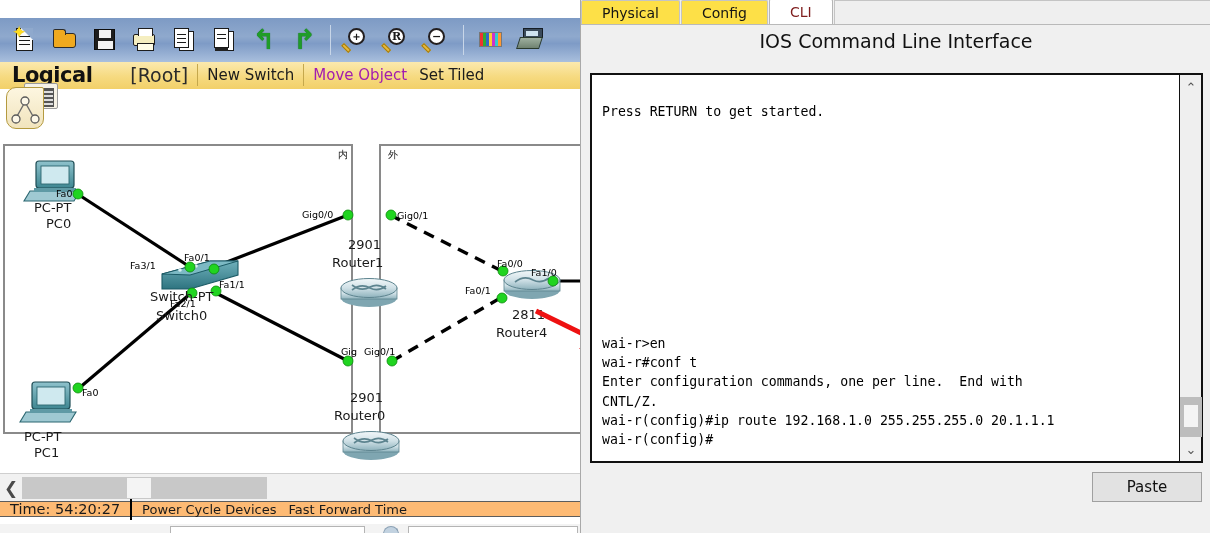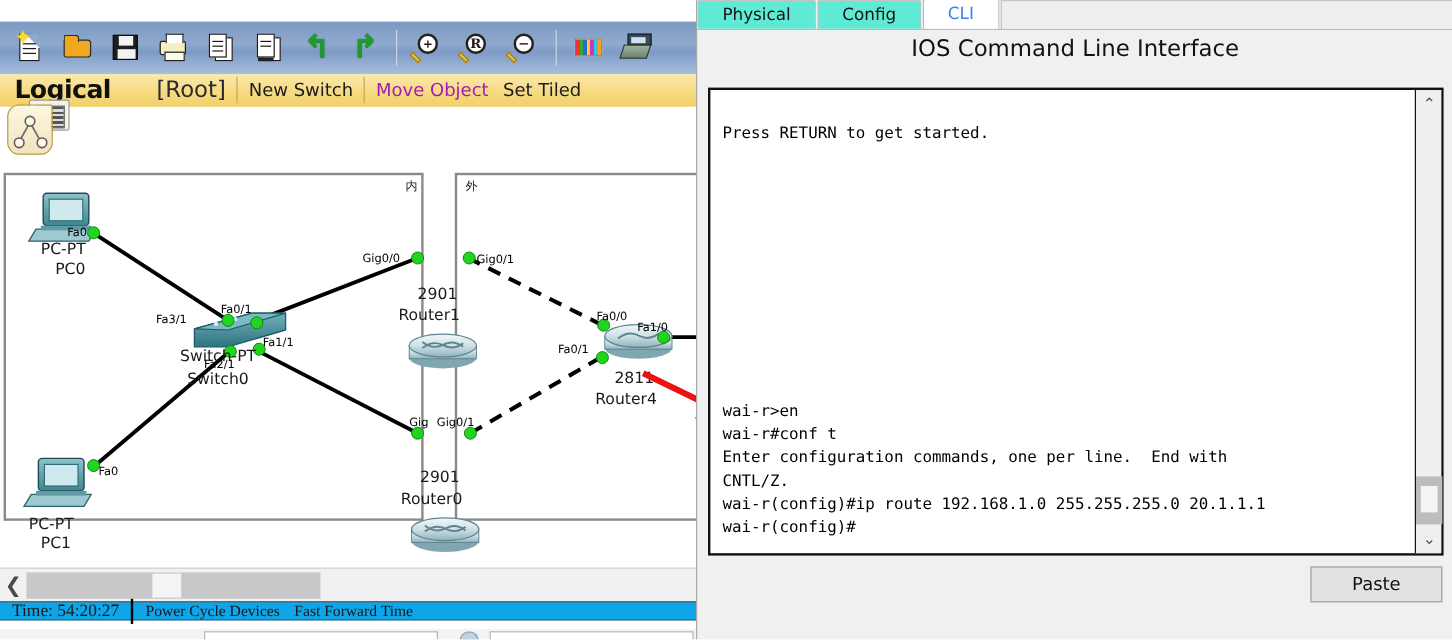"Physical" .tab { background: #5eead4 -> #fde047 }
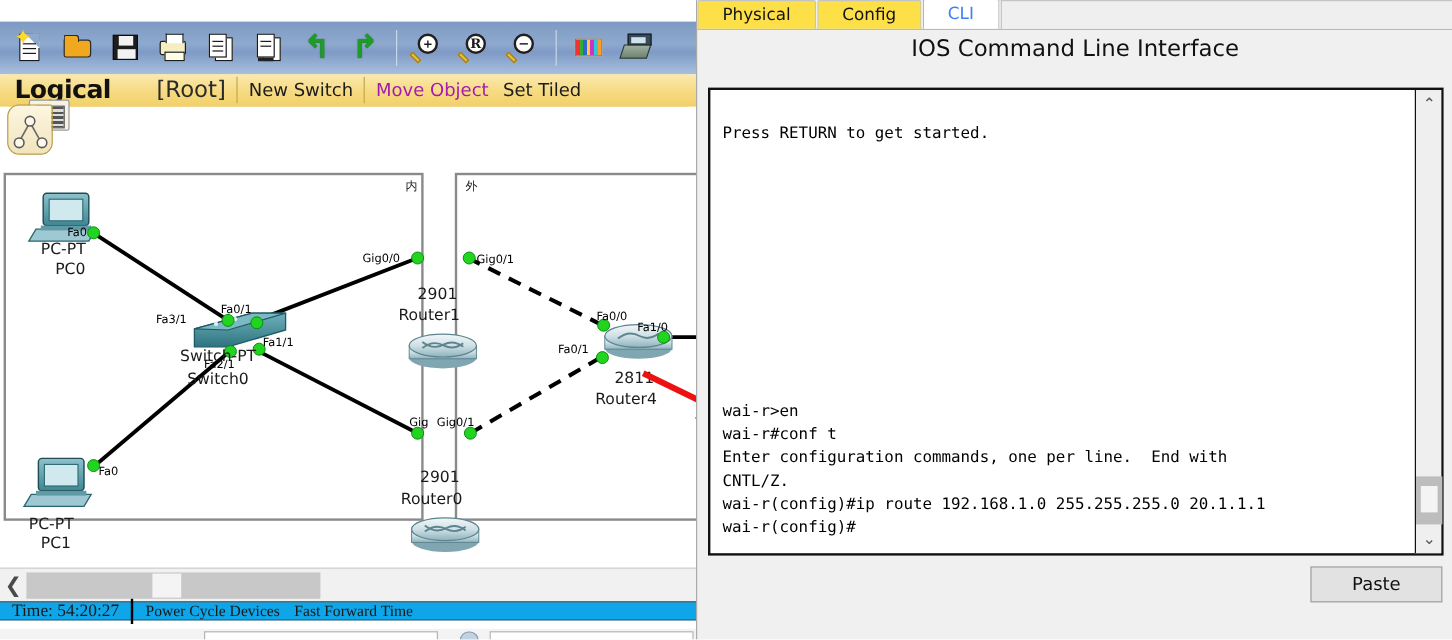"CLI" .tab.active { color: #3b82f6 -> #7f1d1d }
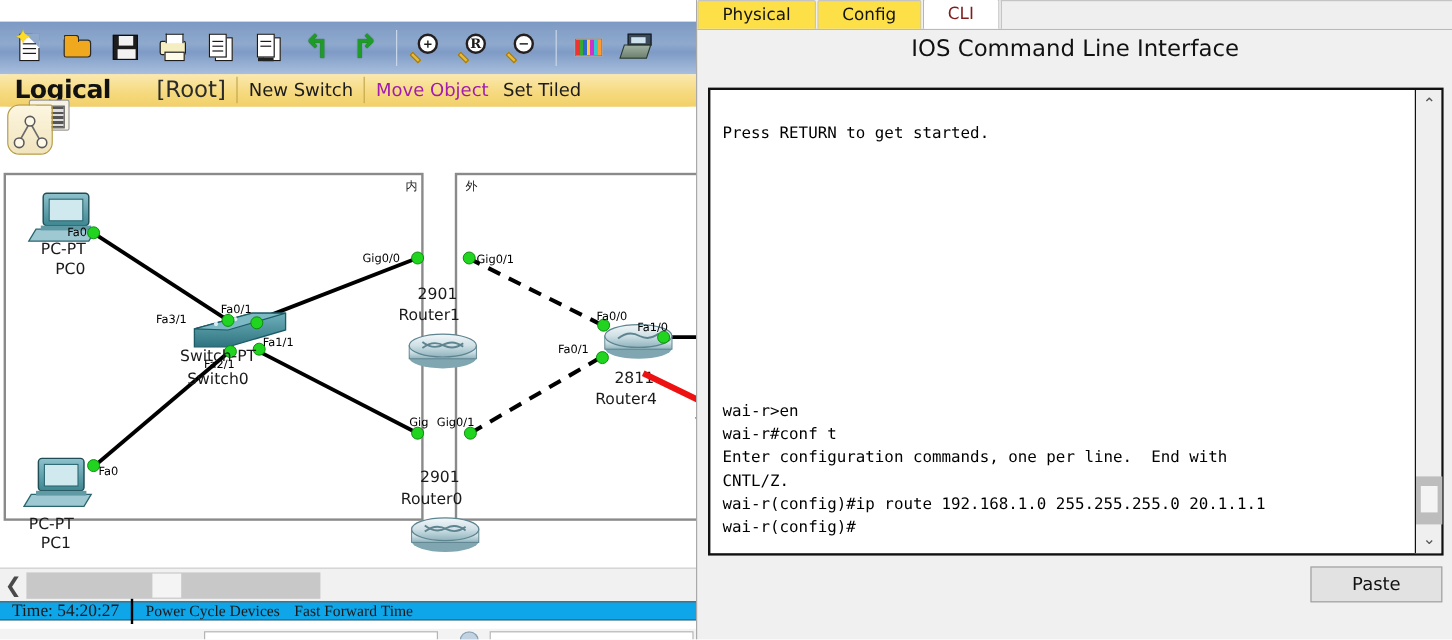"Time: 54:20:27" #statusstrip { background: #0ea5e9 -> #fdba74; font-family: Liberation Serif, serif -> none }
